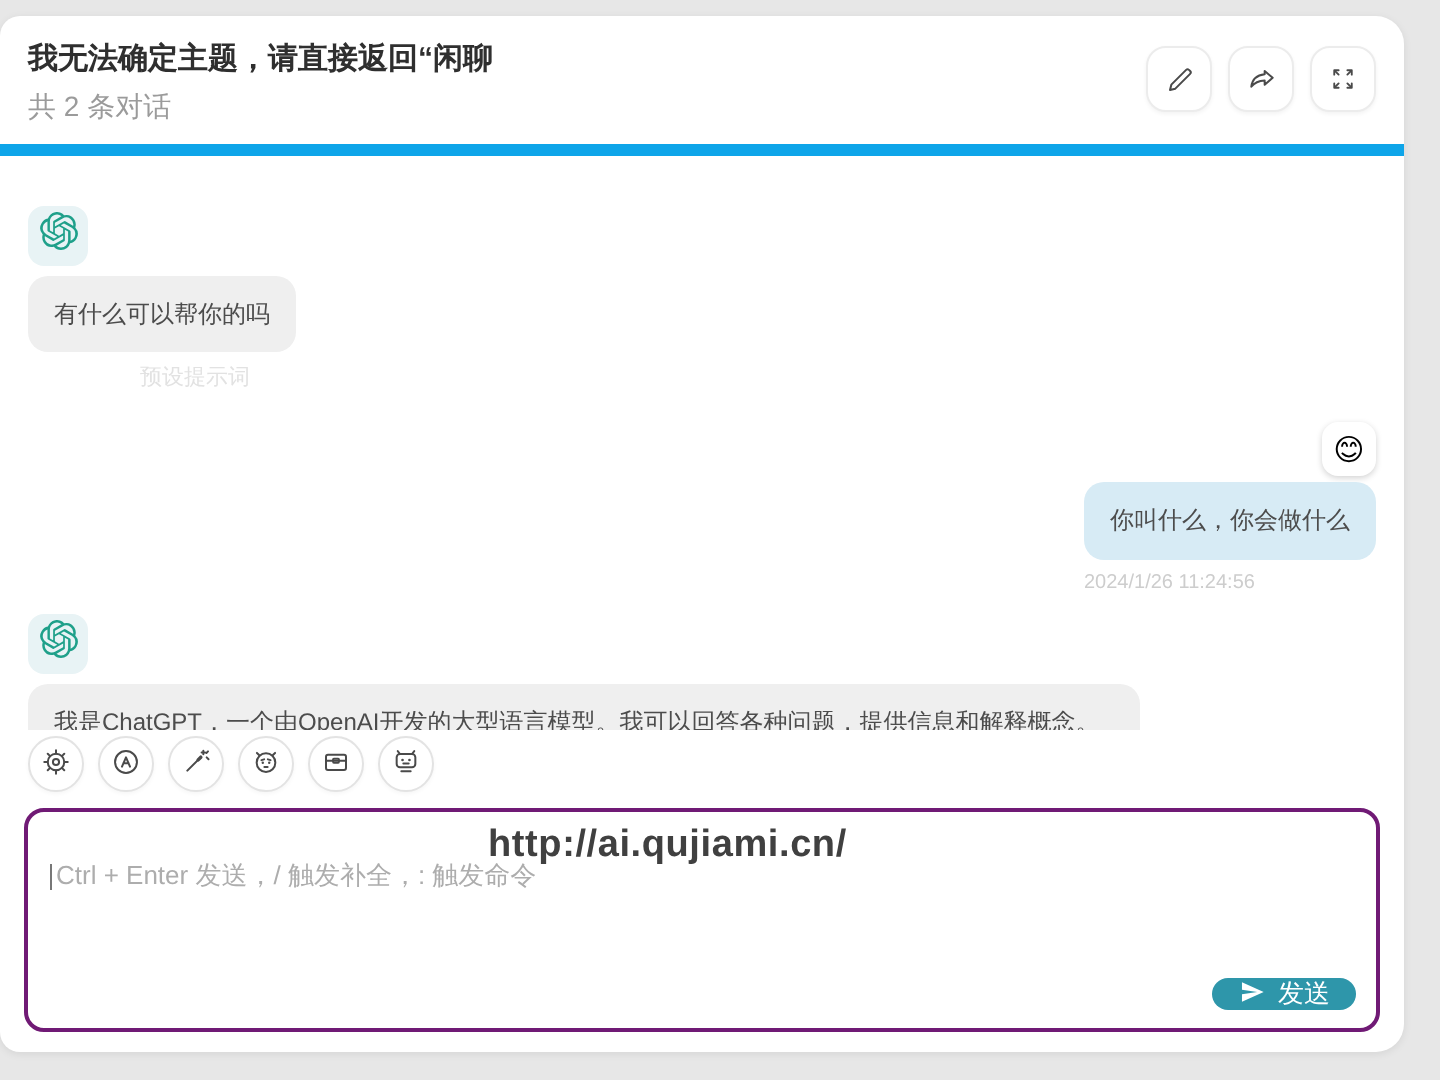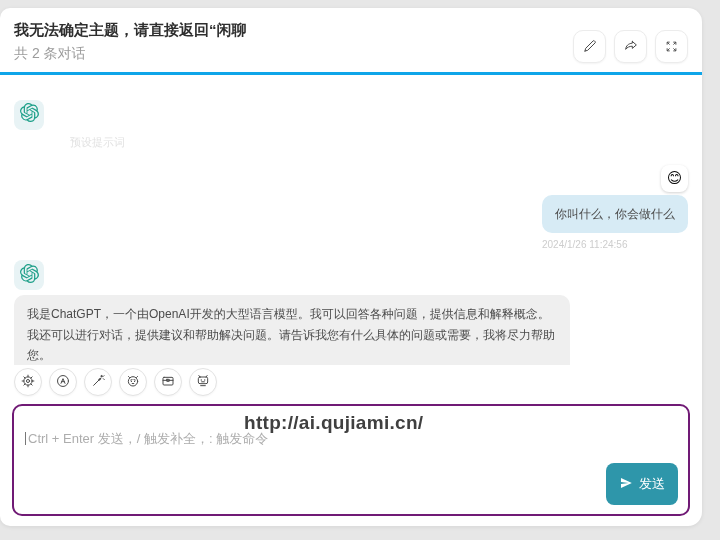"我无法确定主题，请直接返回“闲聊" .header { align-items: flex-end -> flex-start; border-bottom: 3px solid #0ea5e9 -> 6px solid #0ea5e9 }
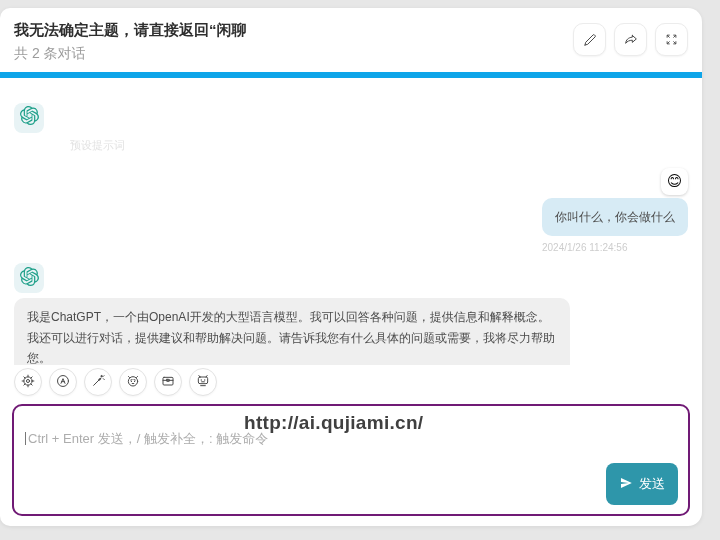"有什么可以帮你的吗" div { html: none -> <div> <div>有什么可以帮你的吗</div> </div> }
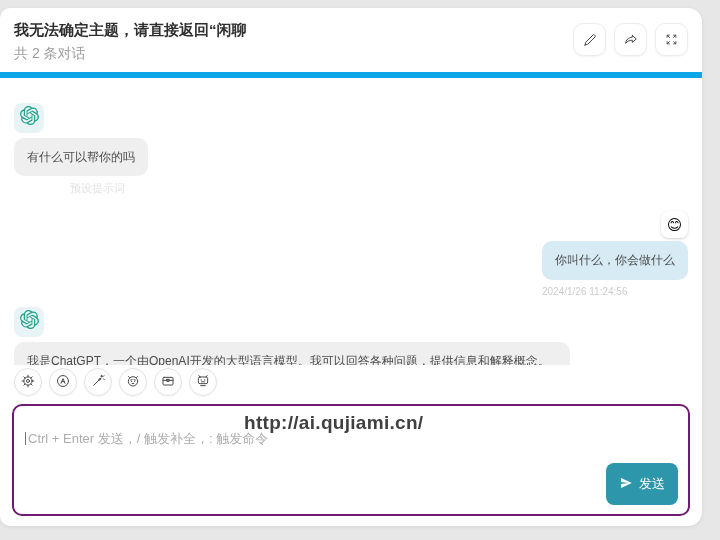"发送" .send-btn { height: 42px -> 16px }
